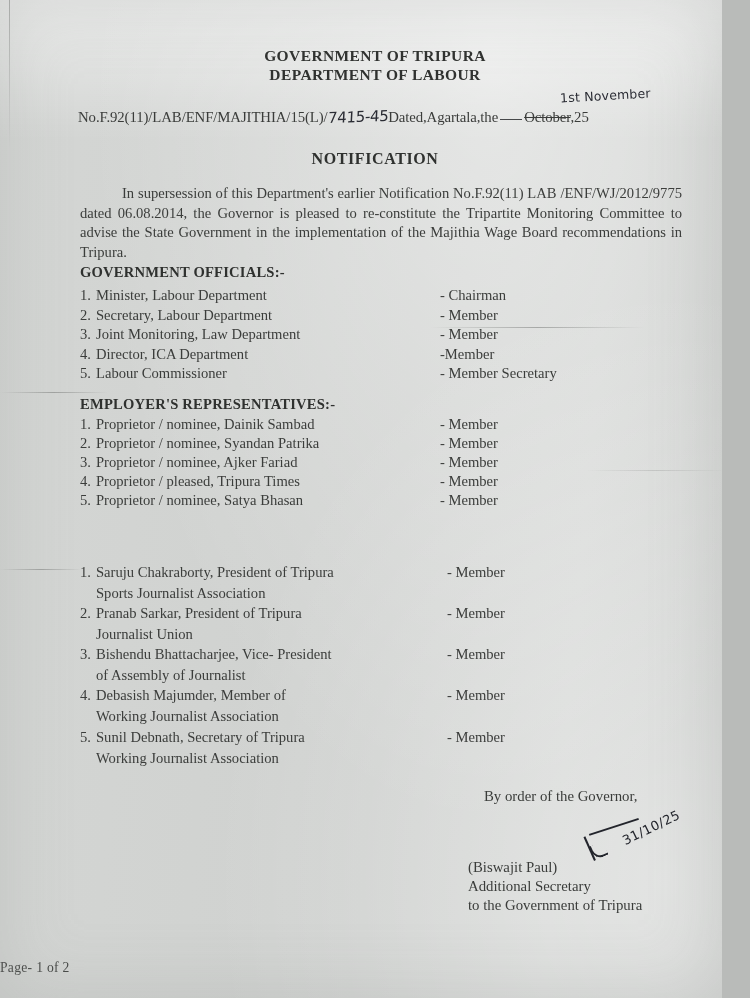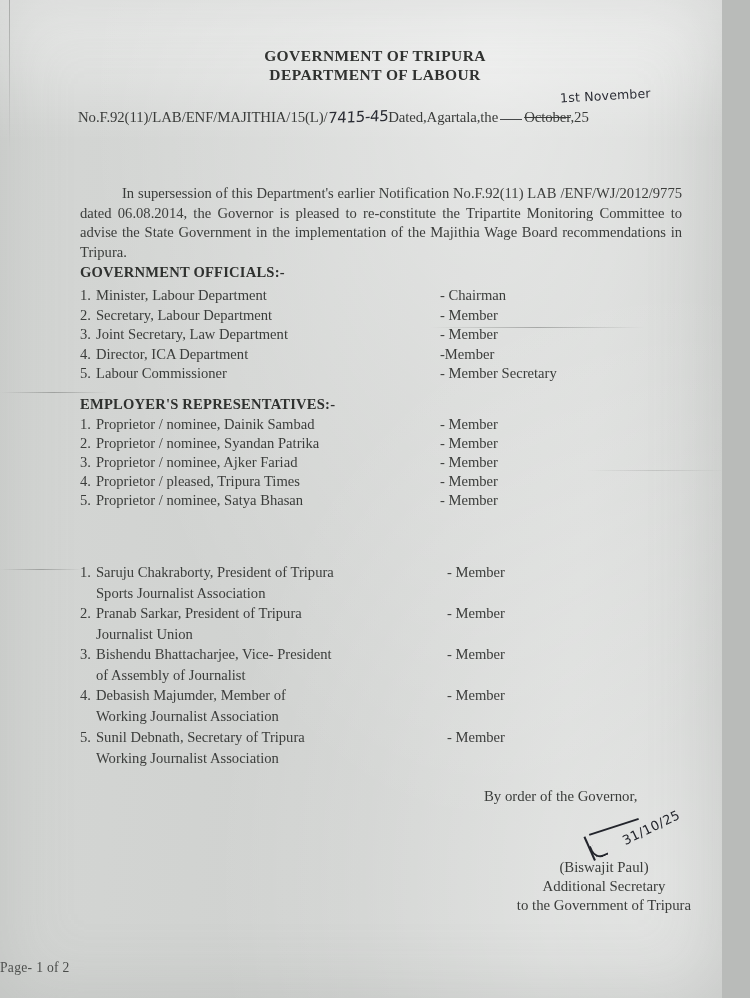"NOTIFICATION" div.abs { html: none -> <div>NOTIFICATION</div> }
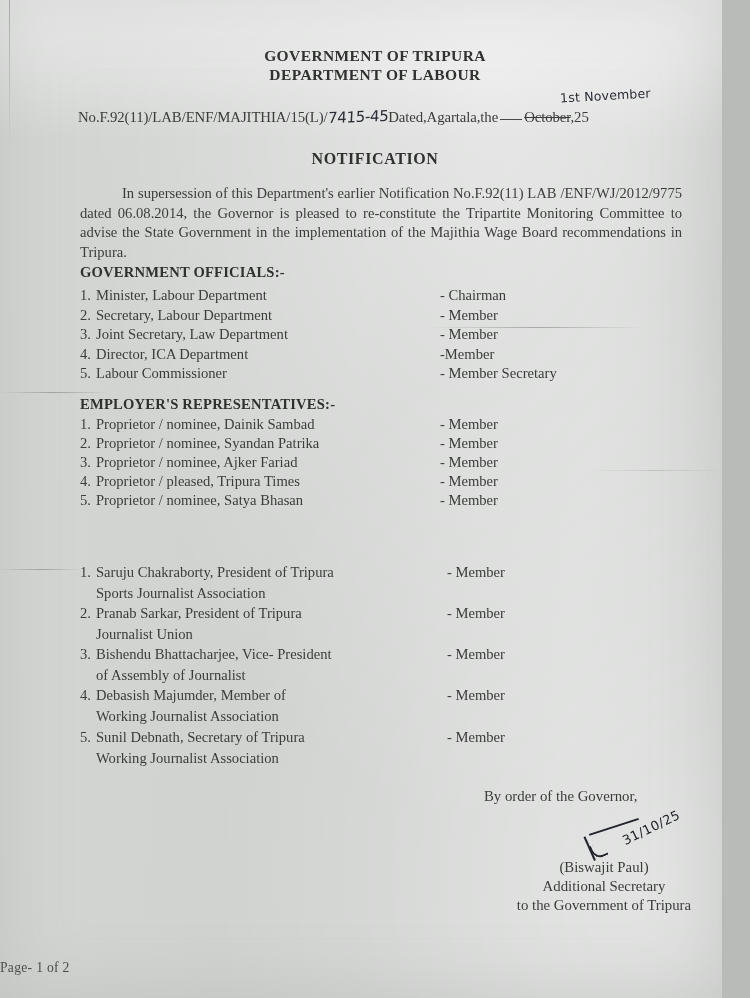"Joint Secretary, Law Department" span.name { text: Secretary -> Monitoring }
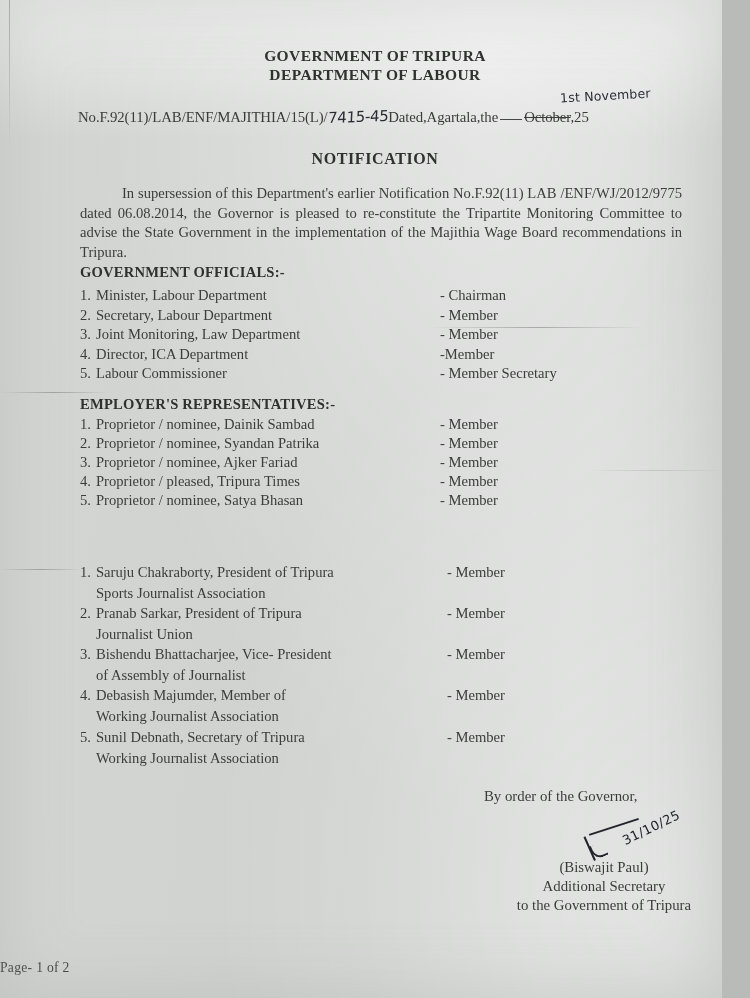"(Biswajit Paul)" .sig-block { text-align: center -> left }
